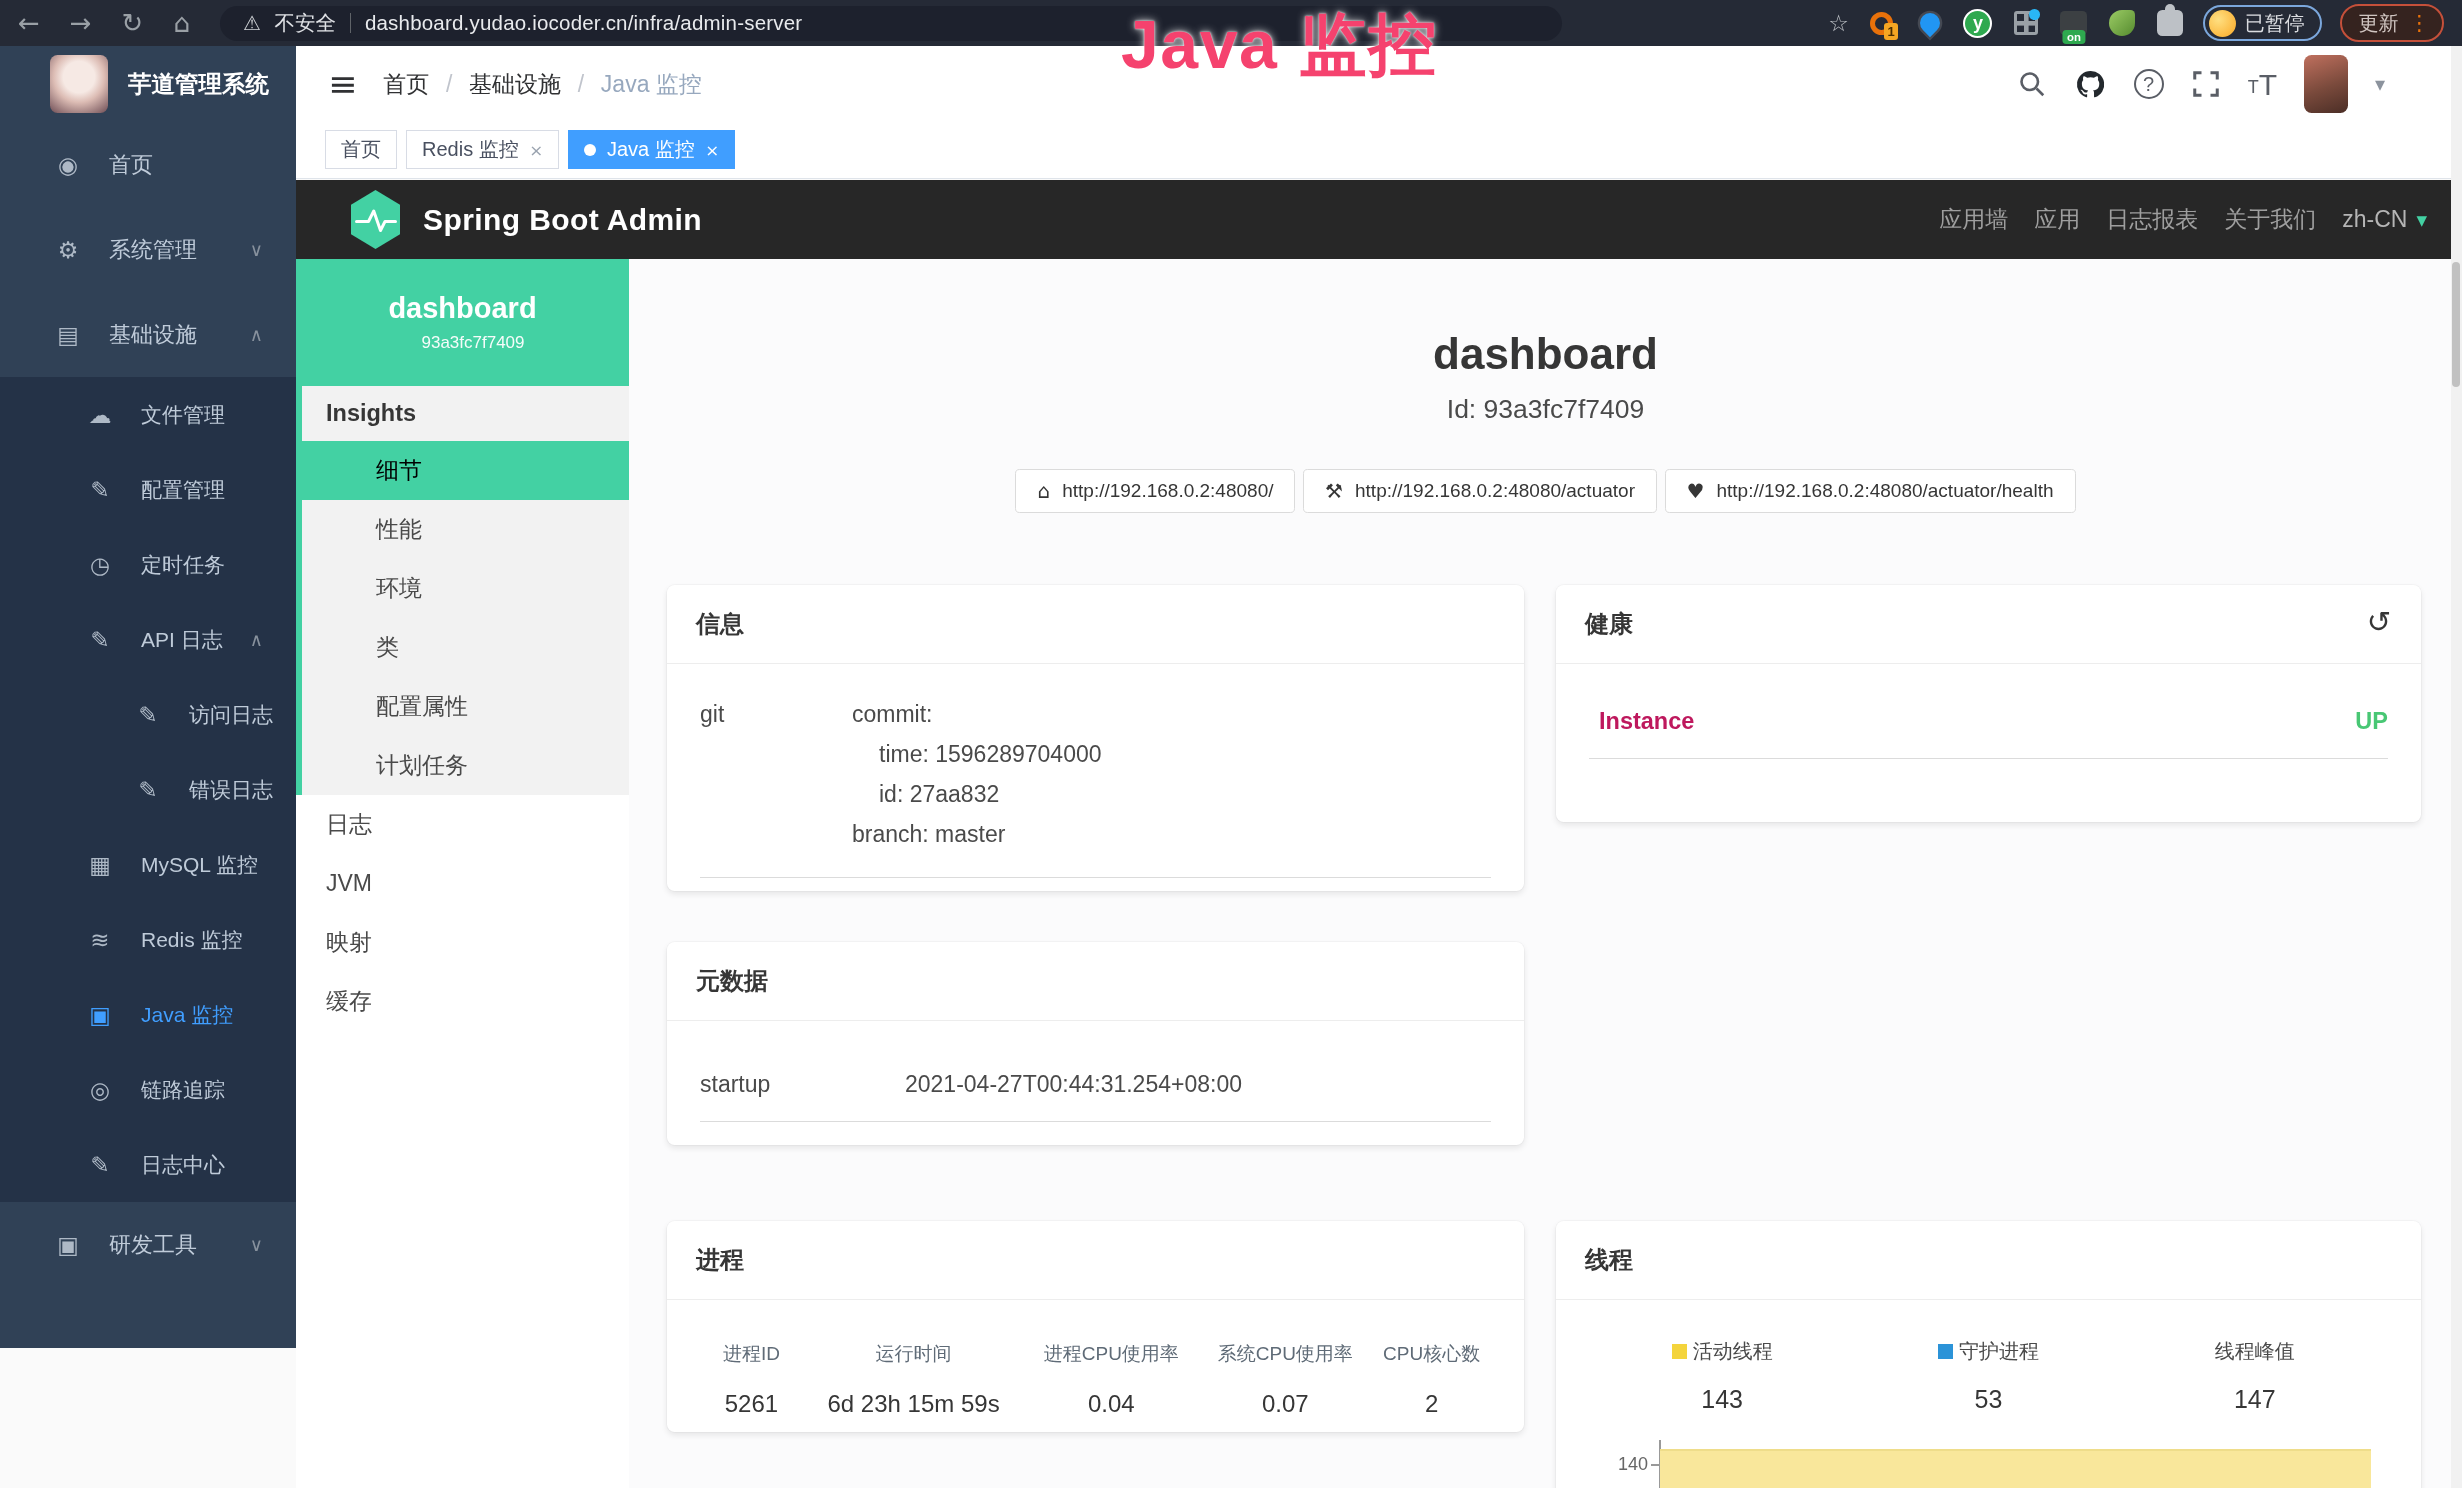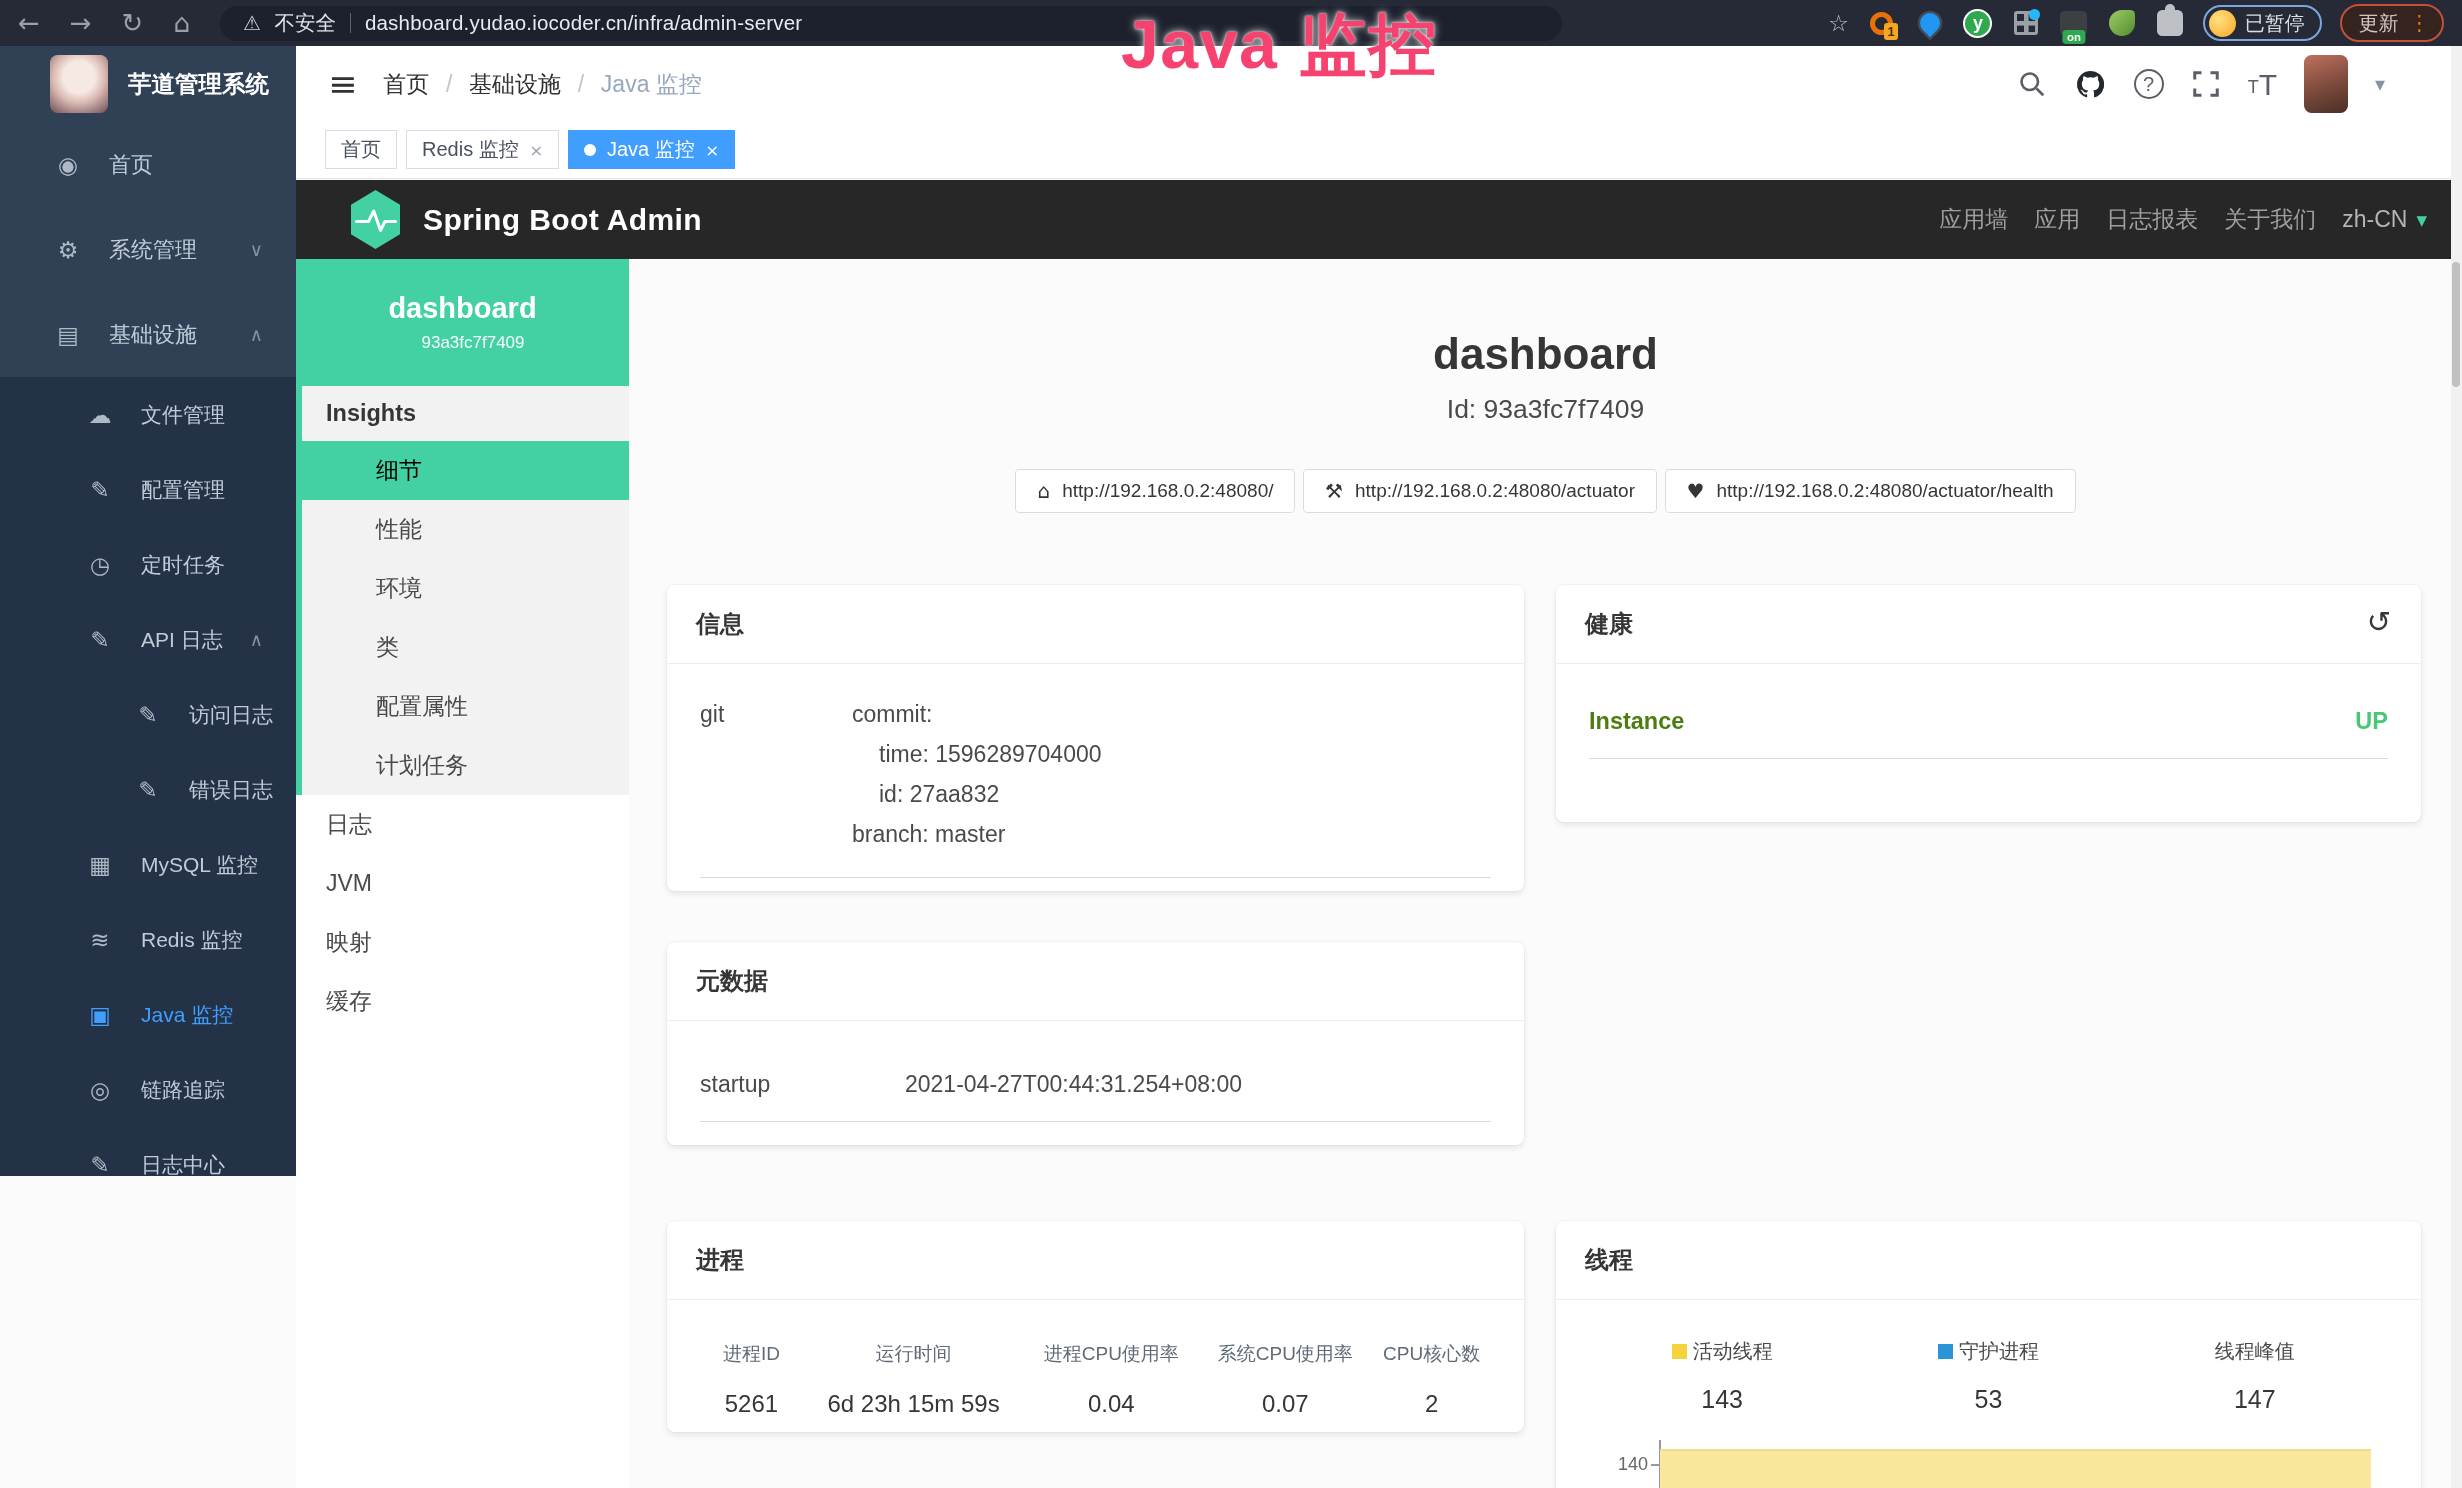"芋道管理系统" .sidebar { height: 1130px -> 1302px }
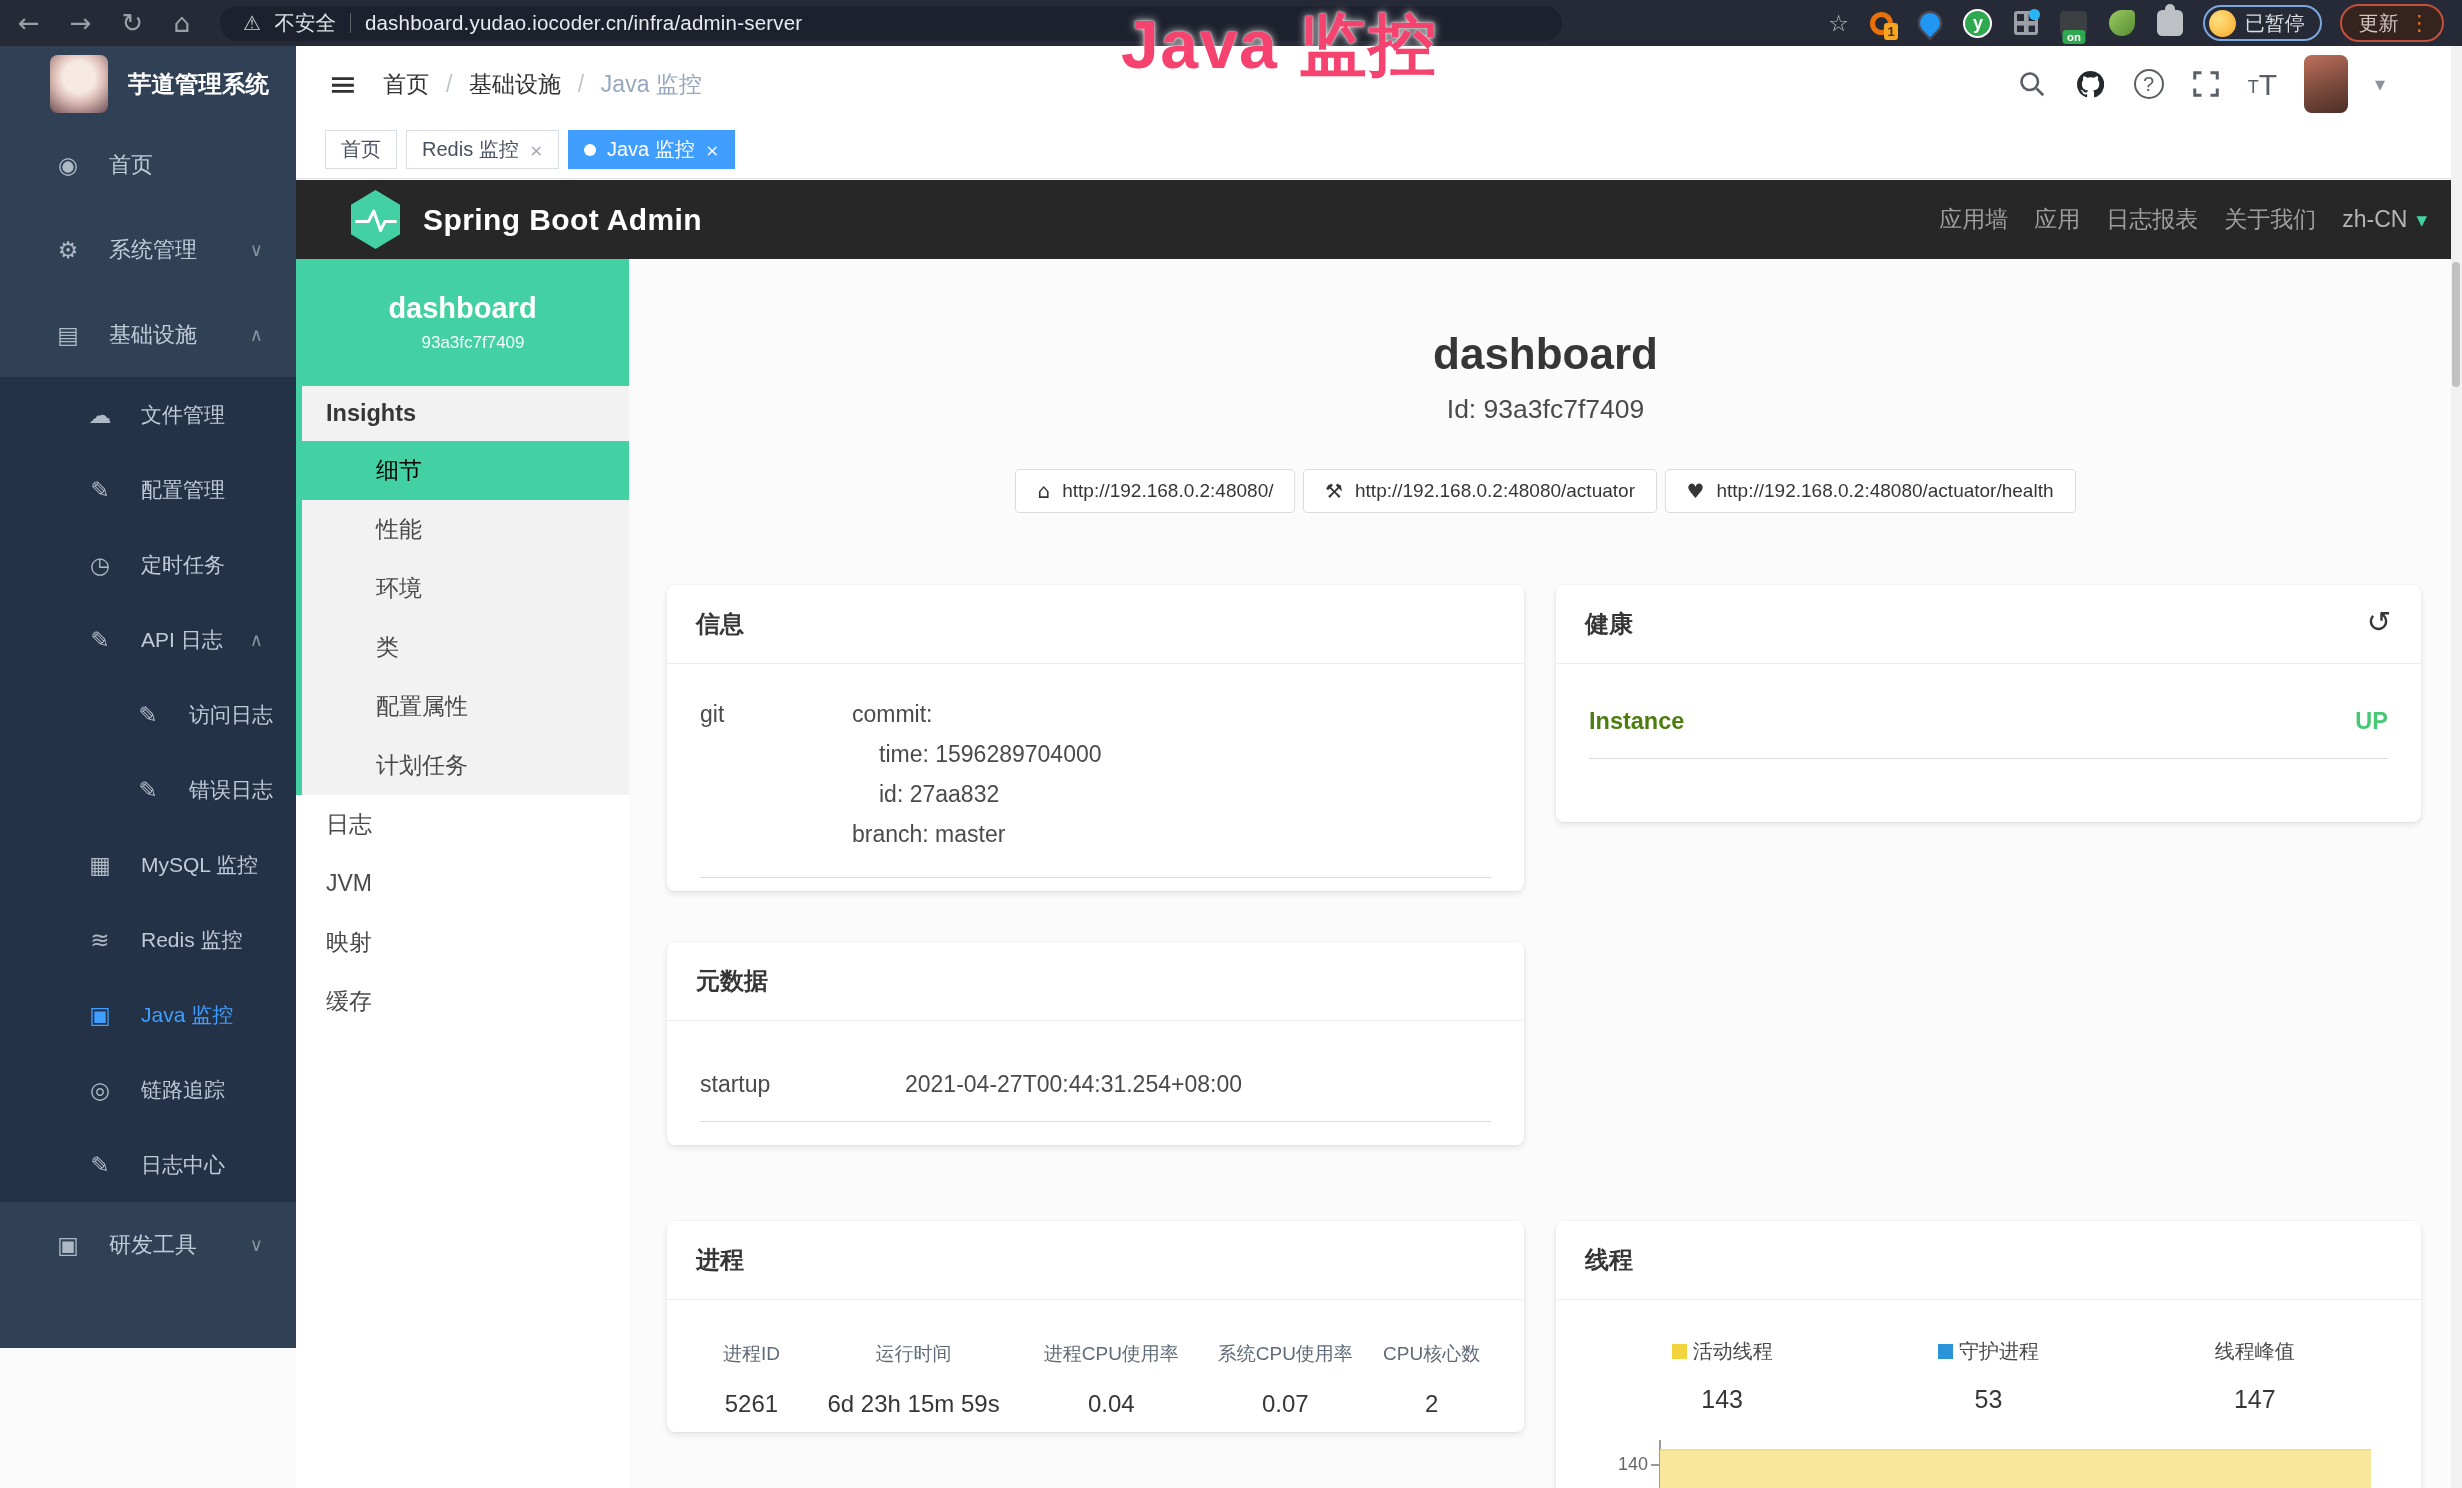"Instance" .hname { color: #4d7c0f -> #be185d; margin-left: none -> 10px }
